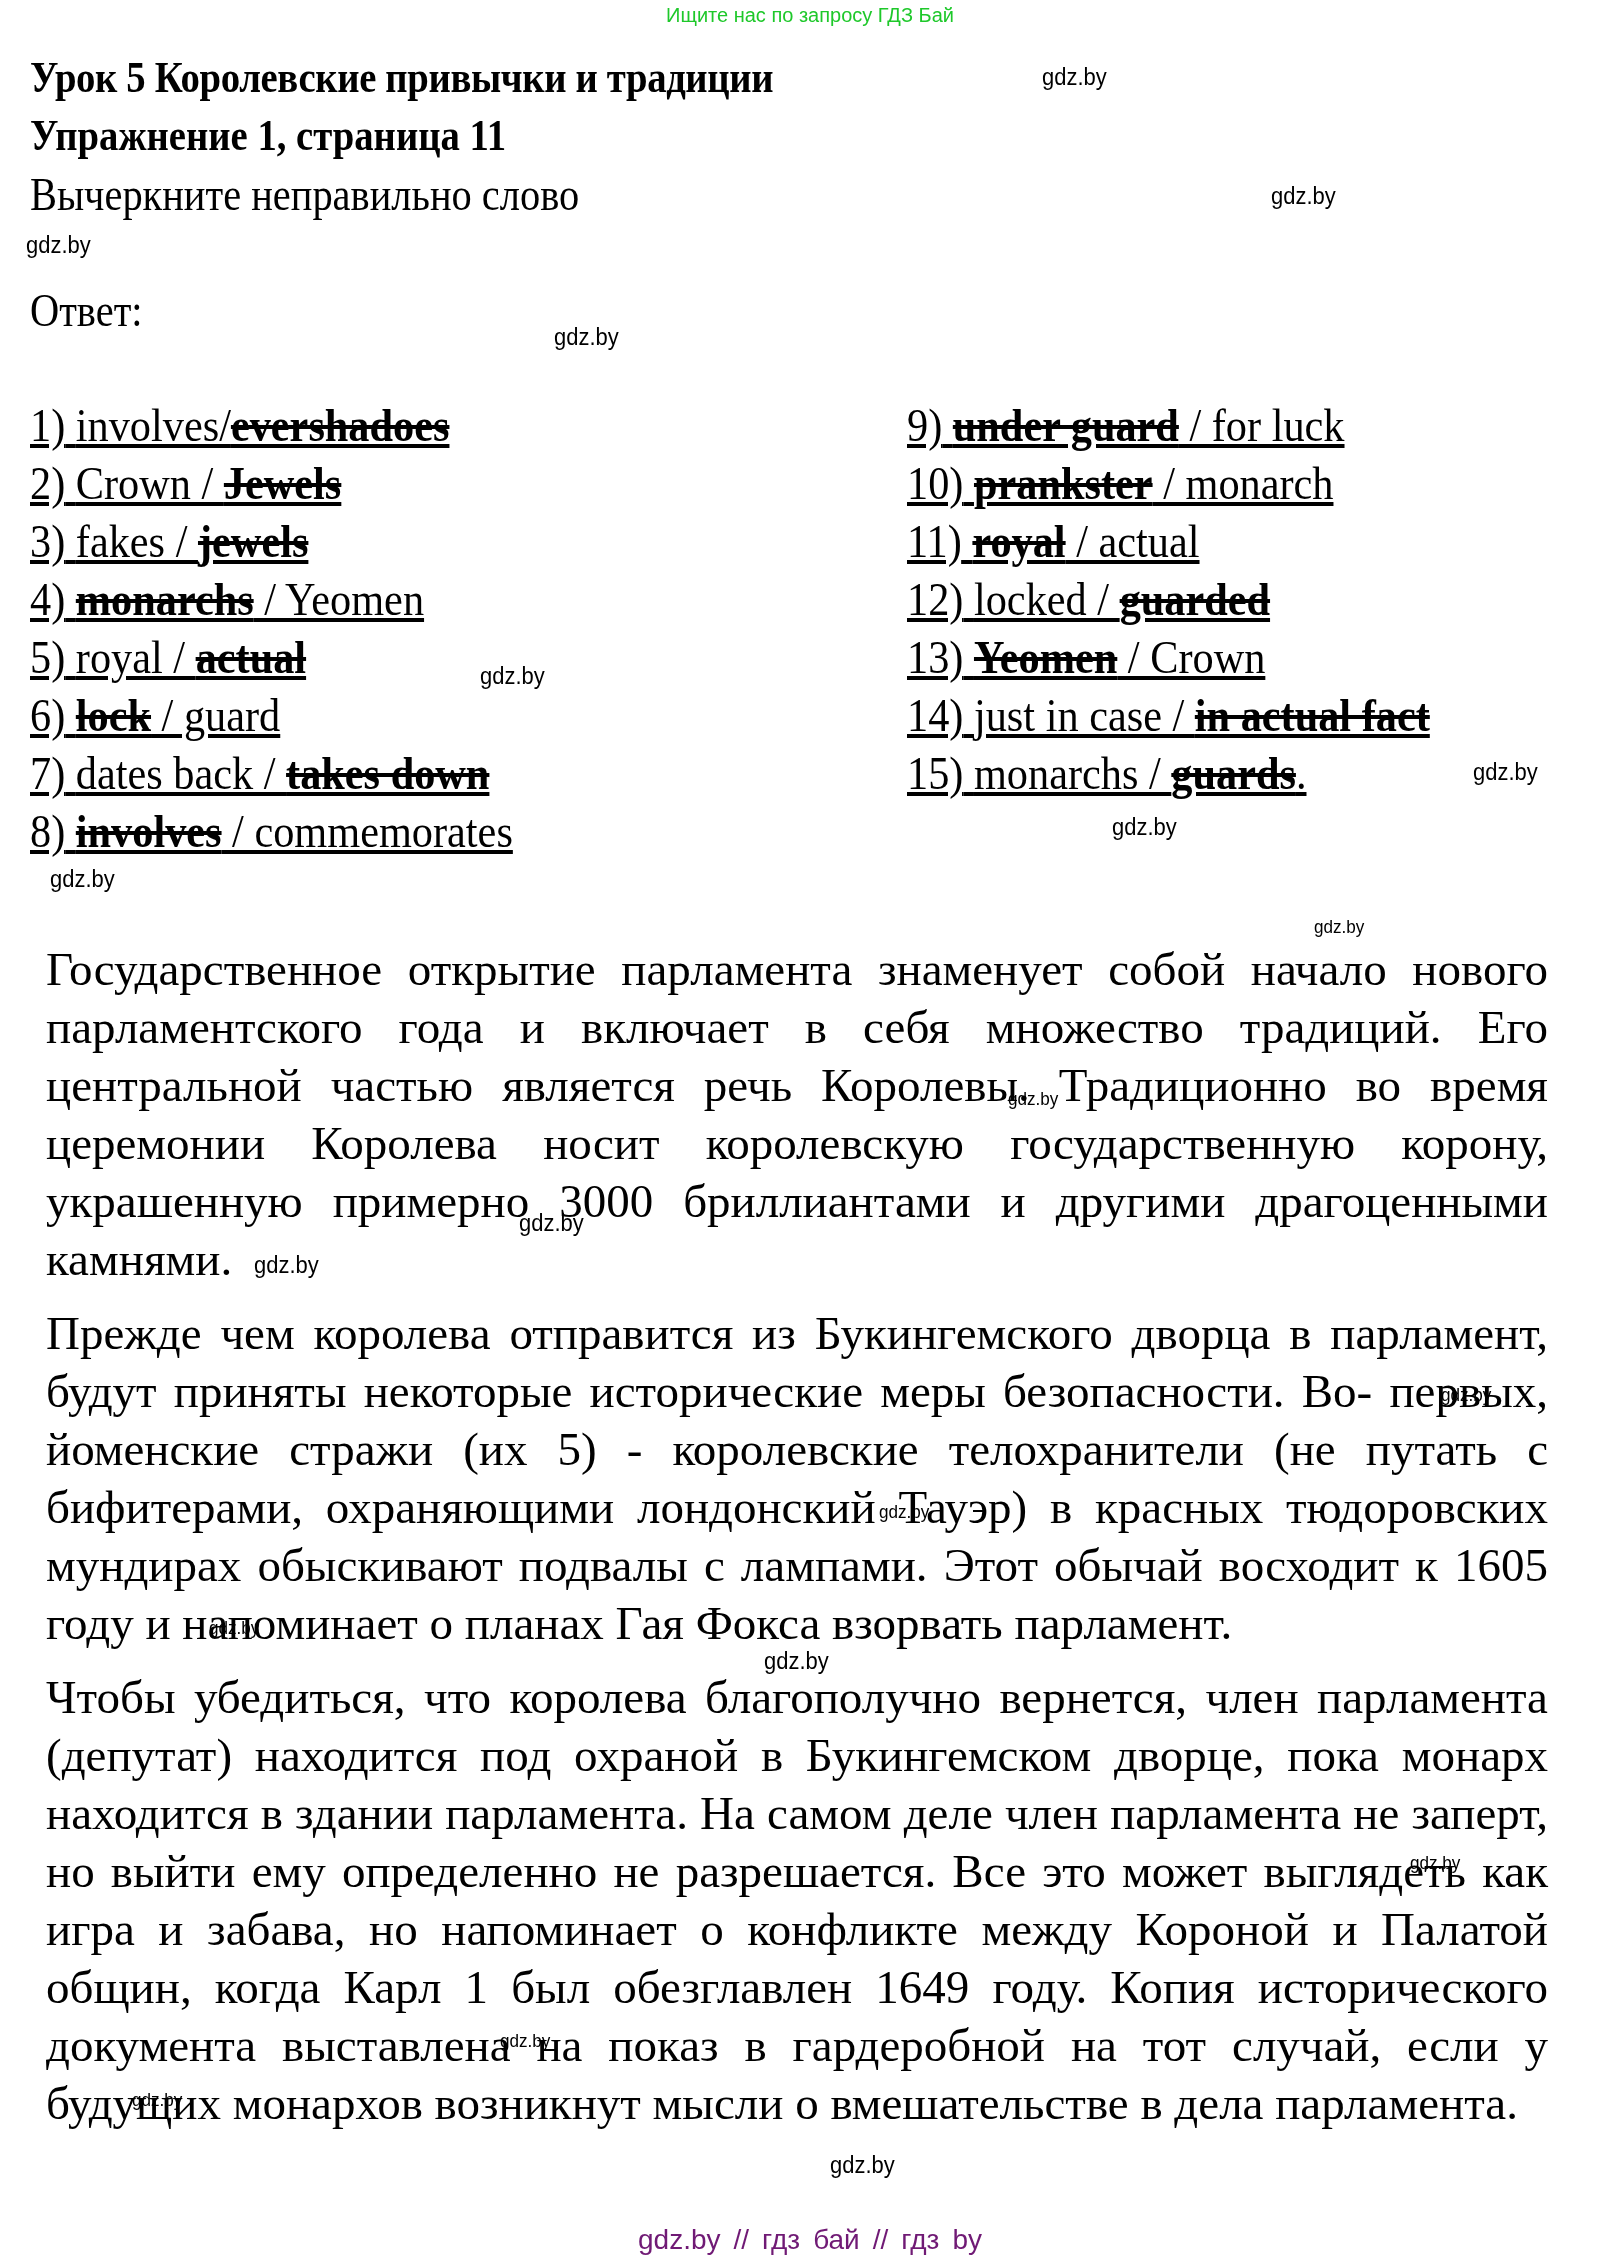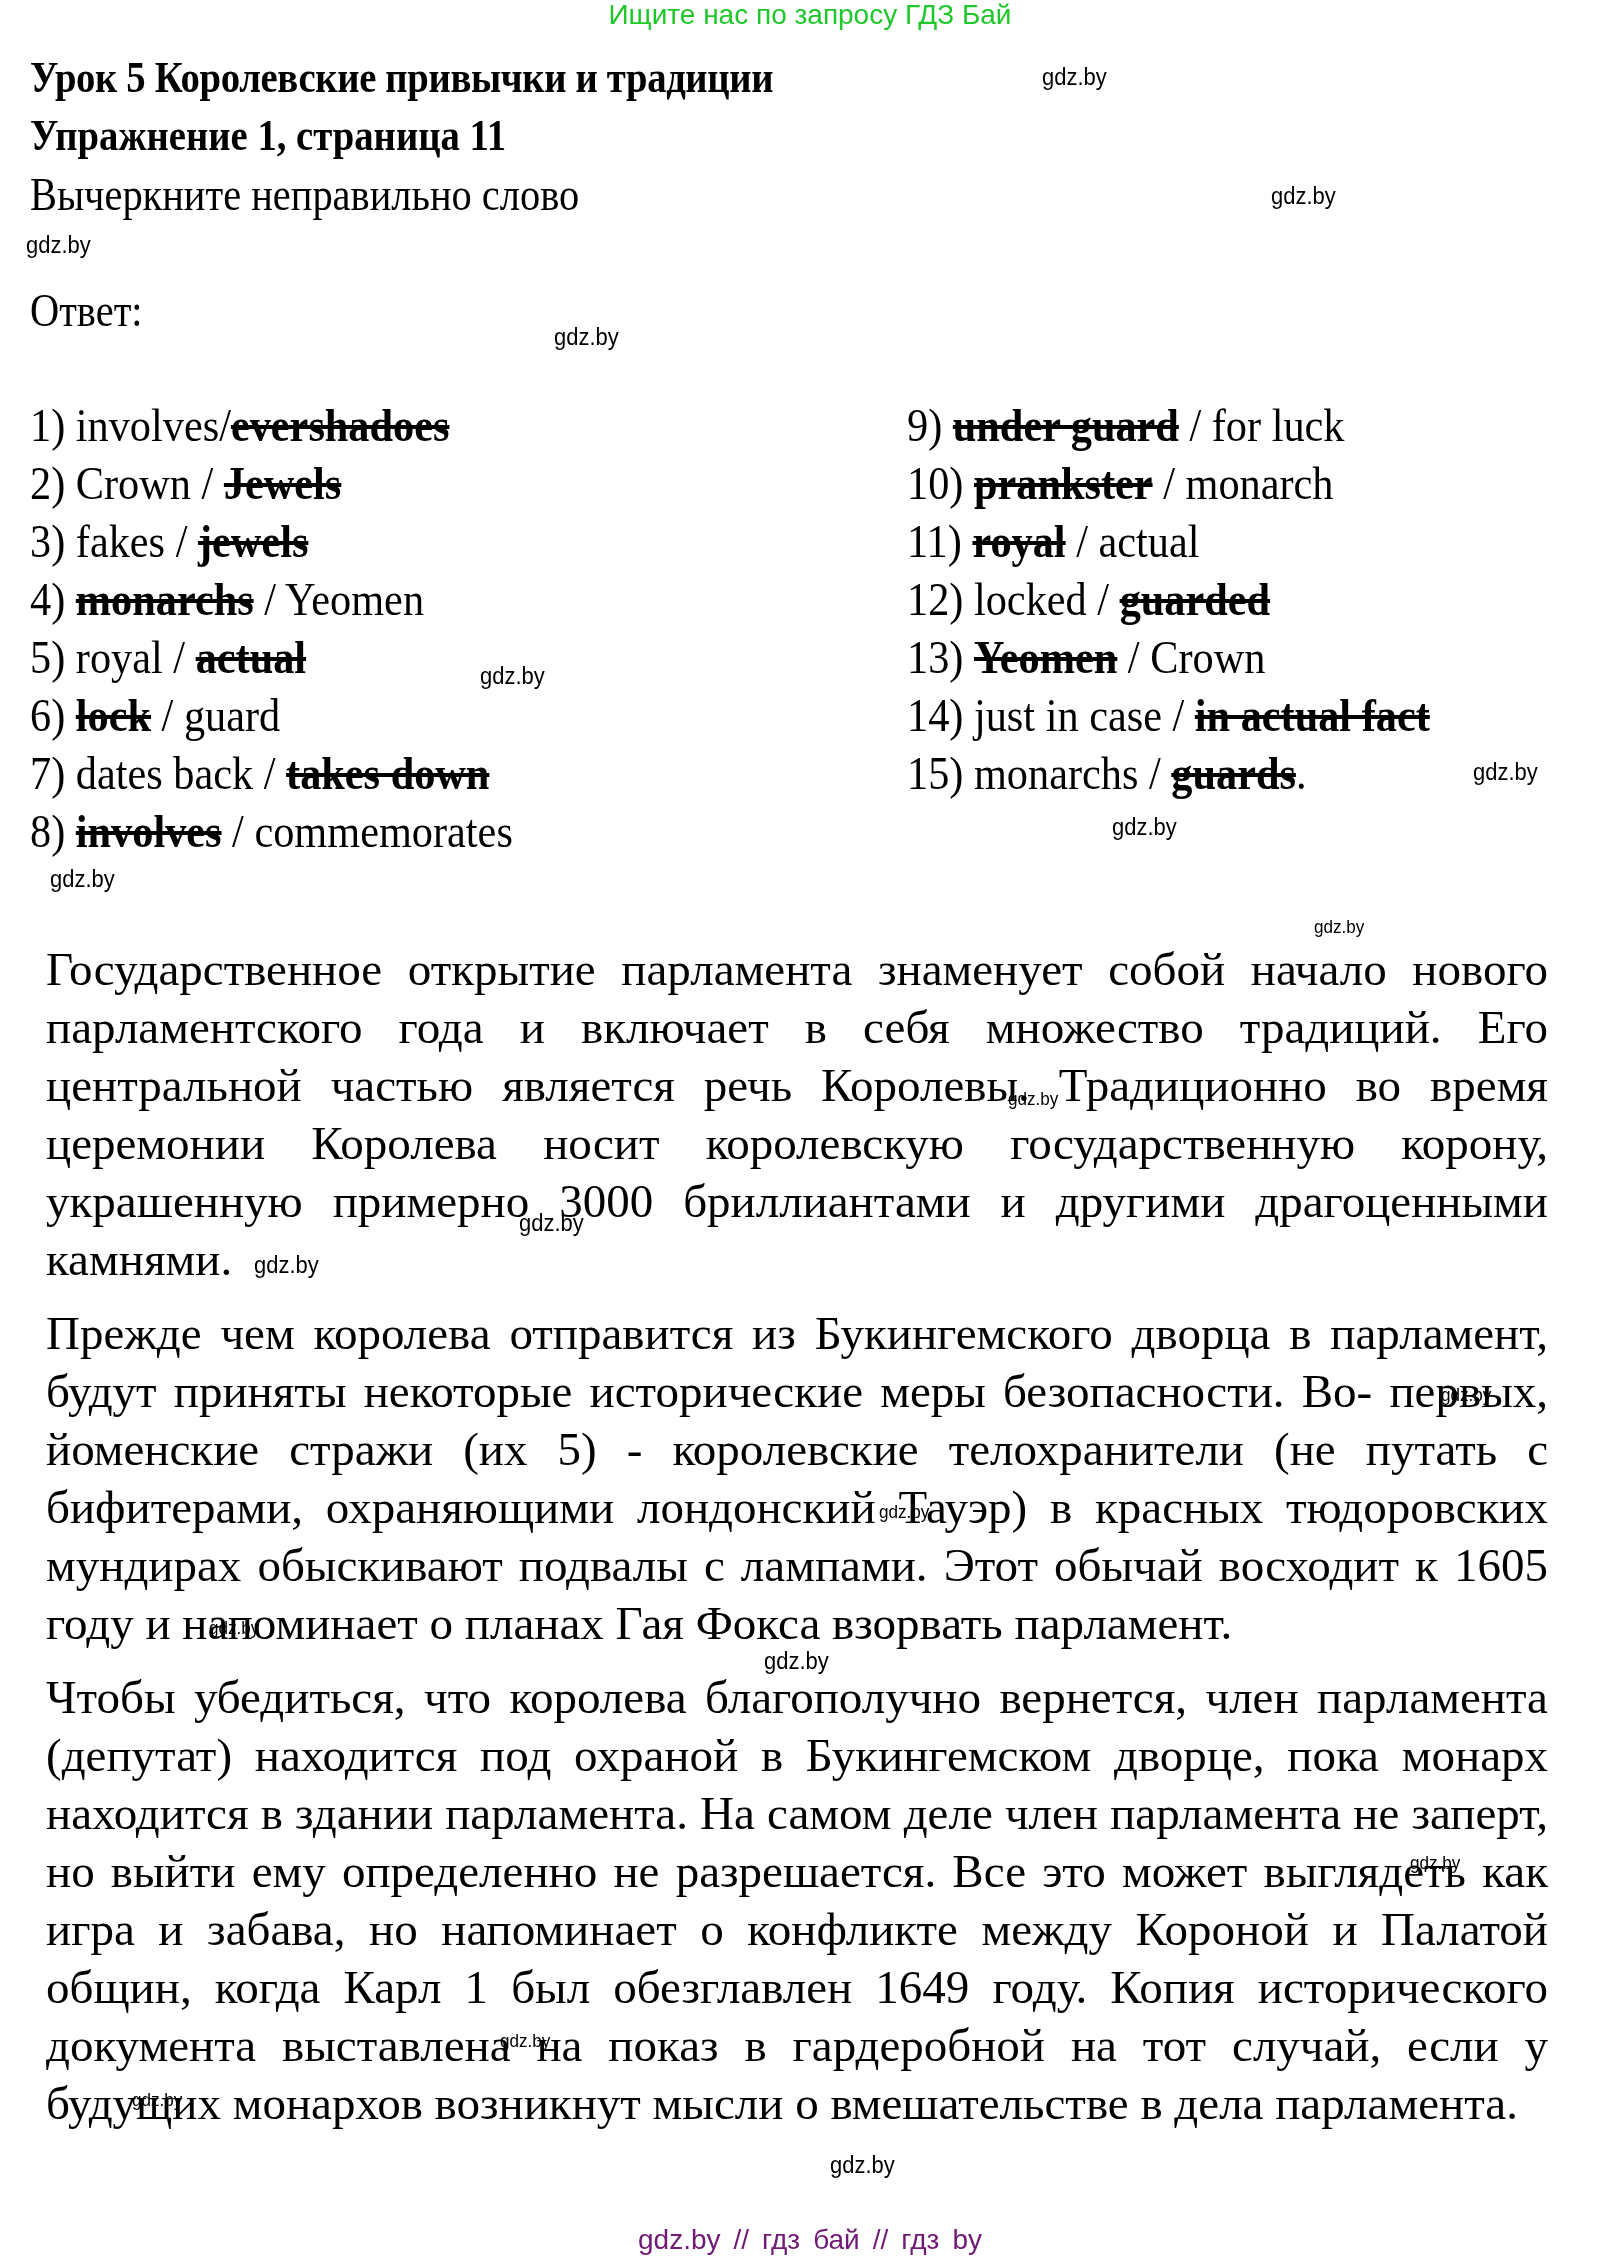"Ищите нас по запросу ГДЗ" .top-banner { font-size: 28px -> 20px }
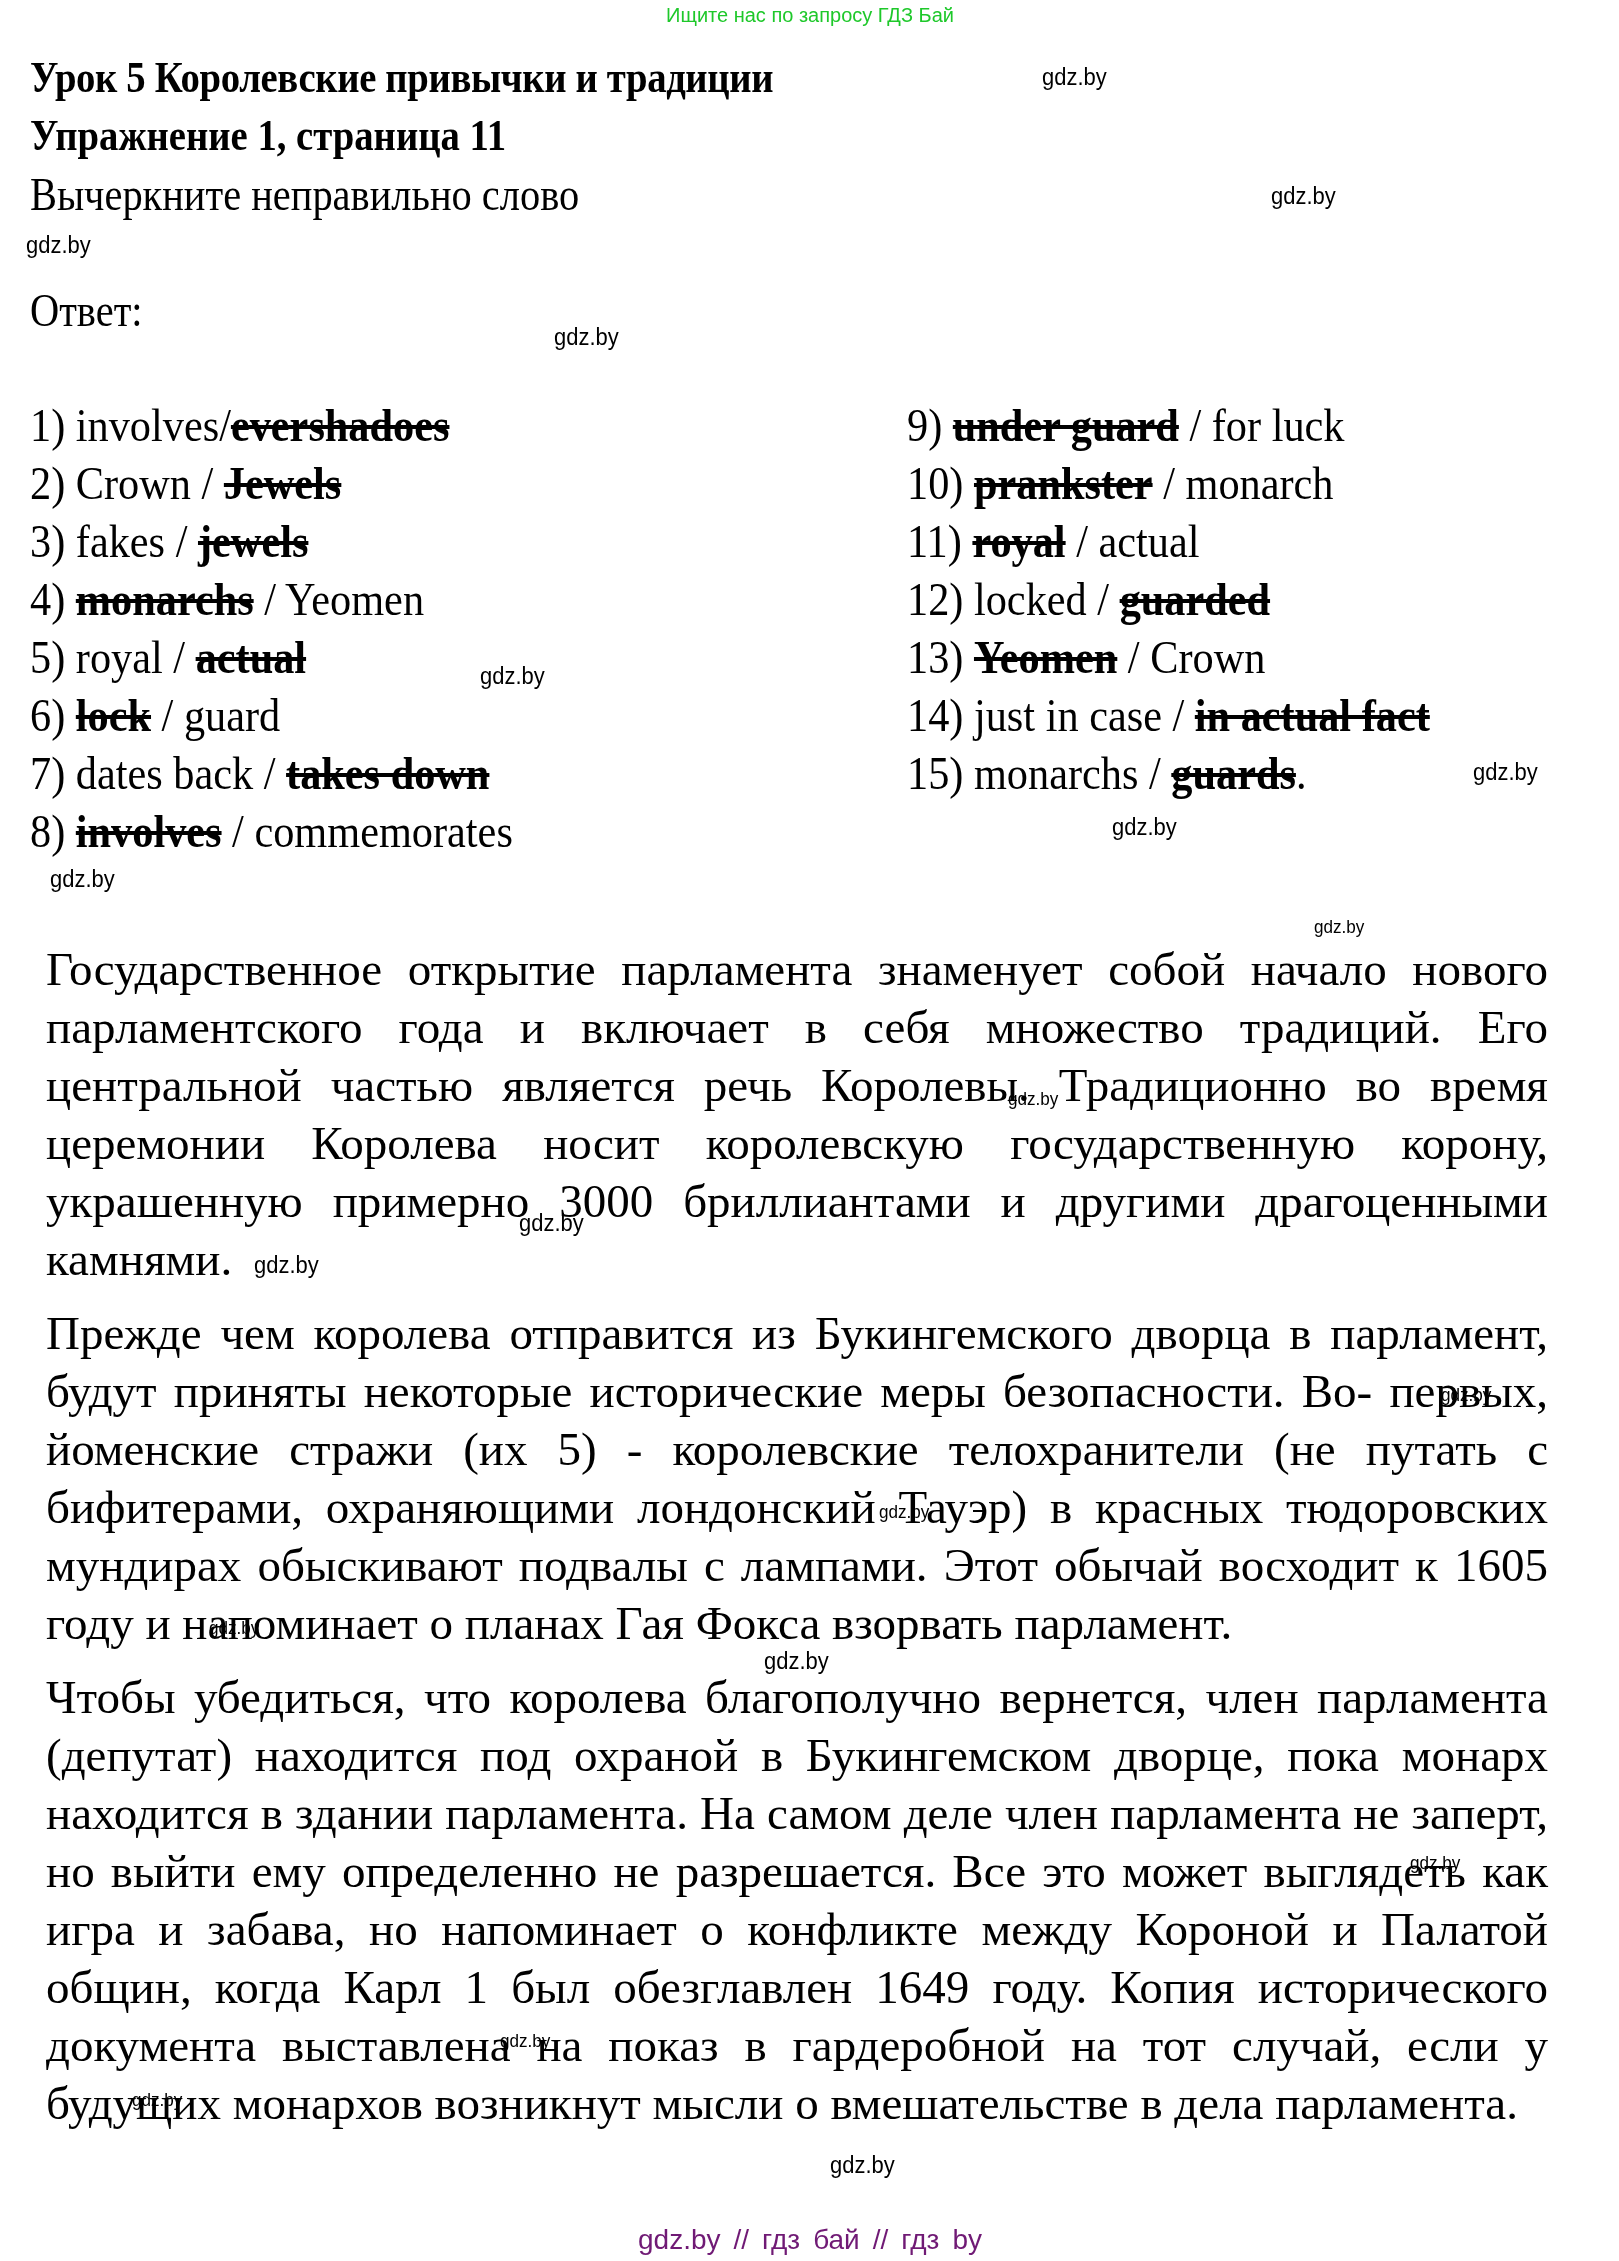"1) involves/evershadoes" .col { text-decoration: none -> underline }
